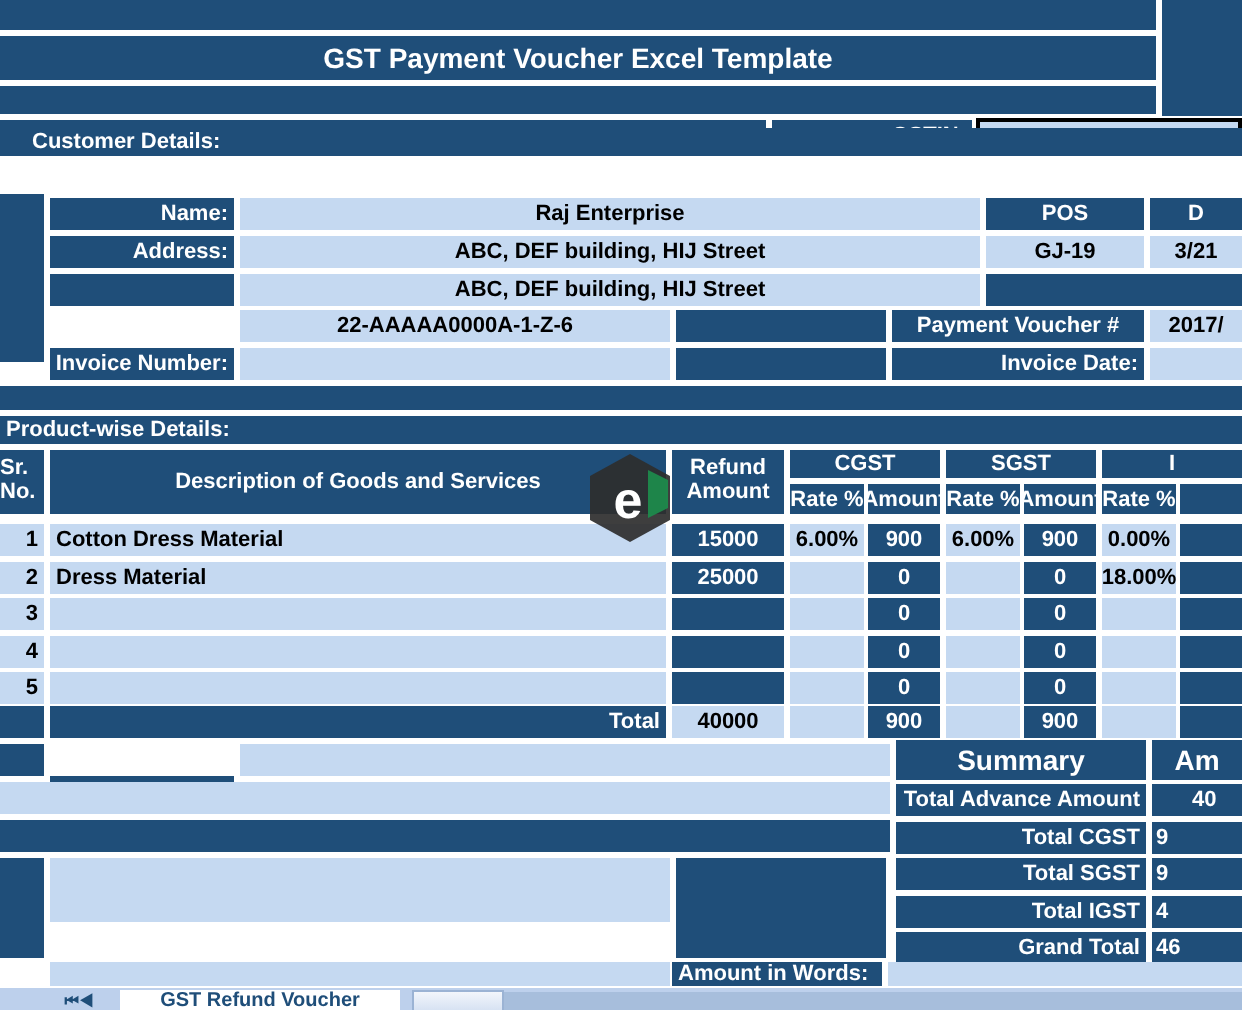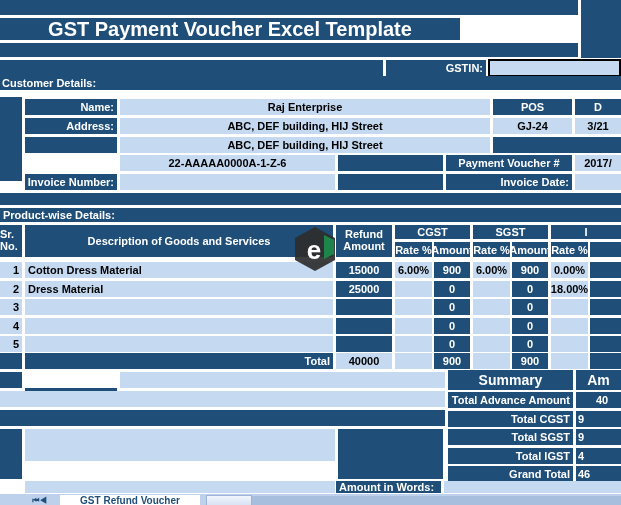"GST Payment Voucher Excel Template" div.abs { font-size: 20px -> 14px; width: 460px -> 578px }
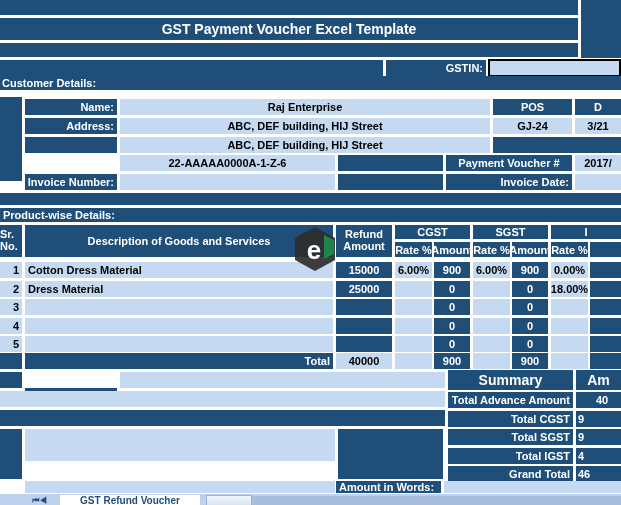"Customer Details:" div.abs { padding-left: 2px -> 16px; top: 76px -> 64px }
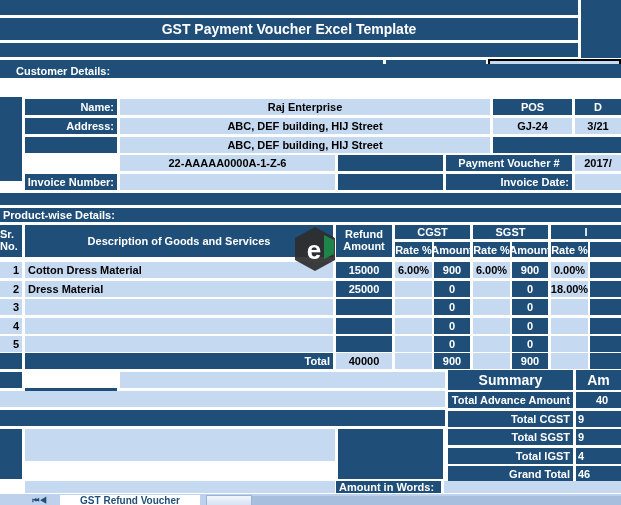"GJ-24" div.abs { text: GJ-24 -> GJ-19 }
